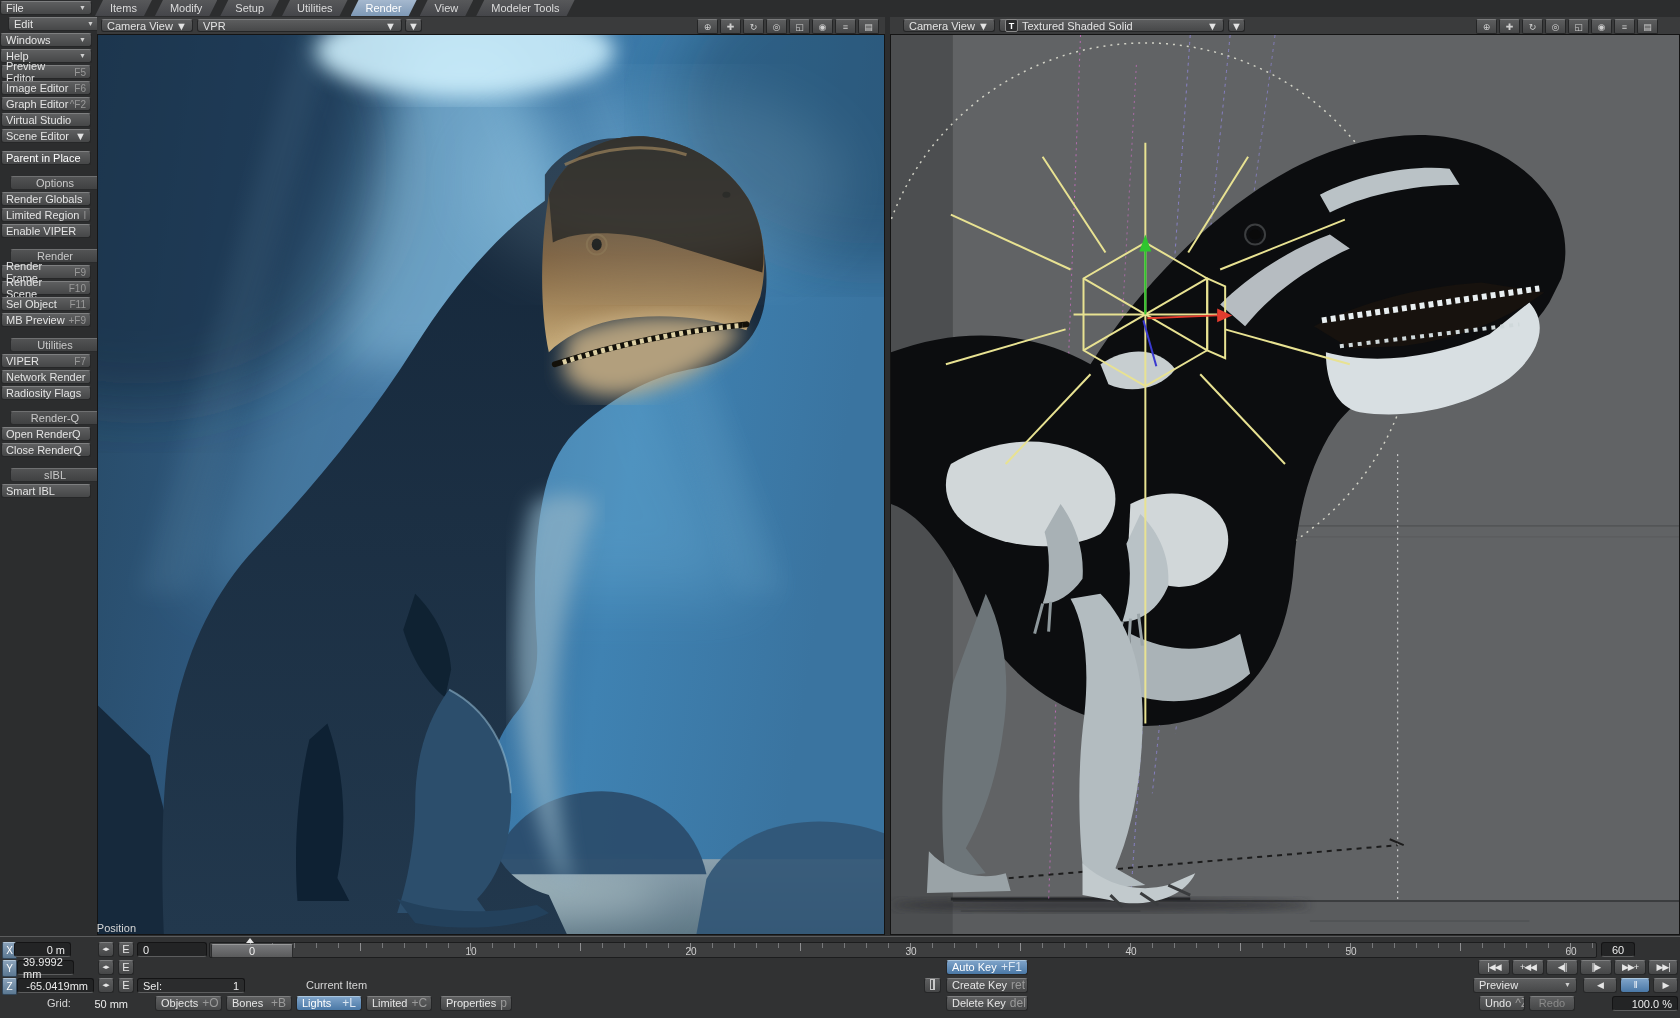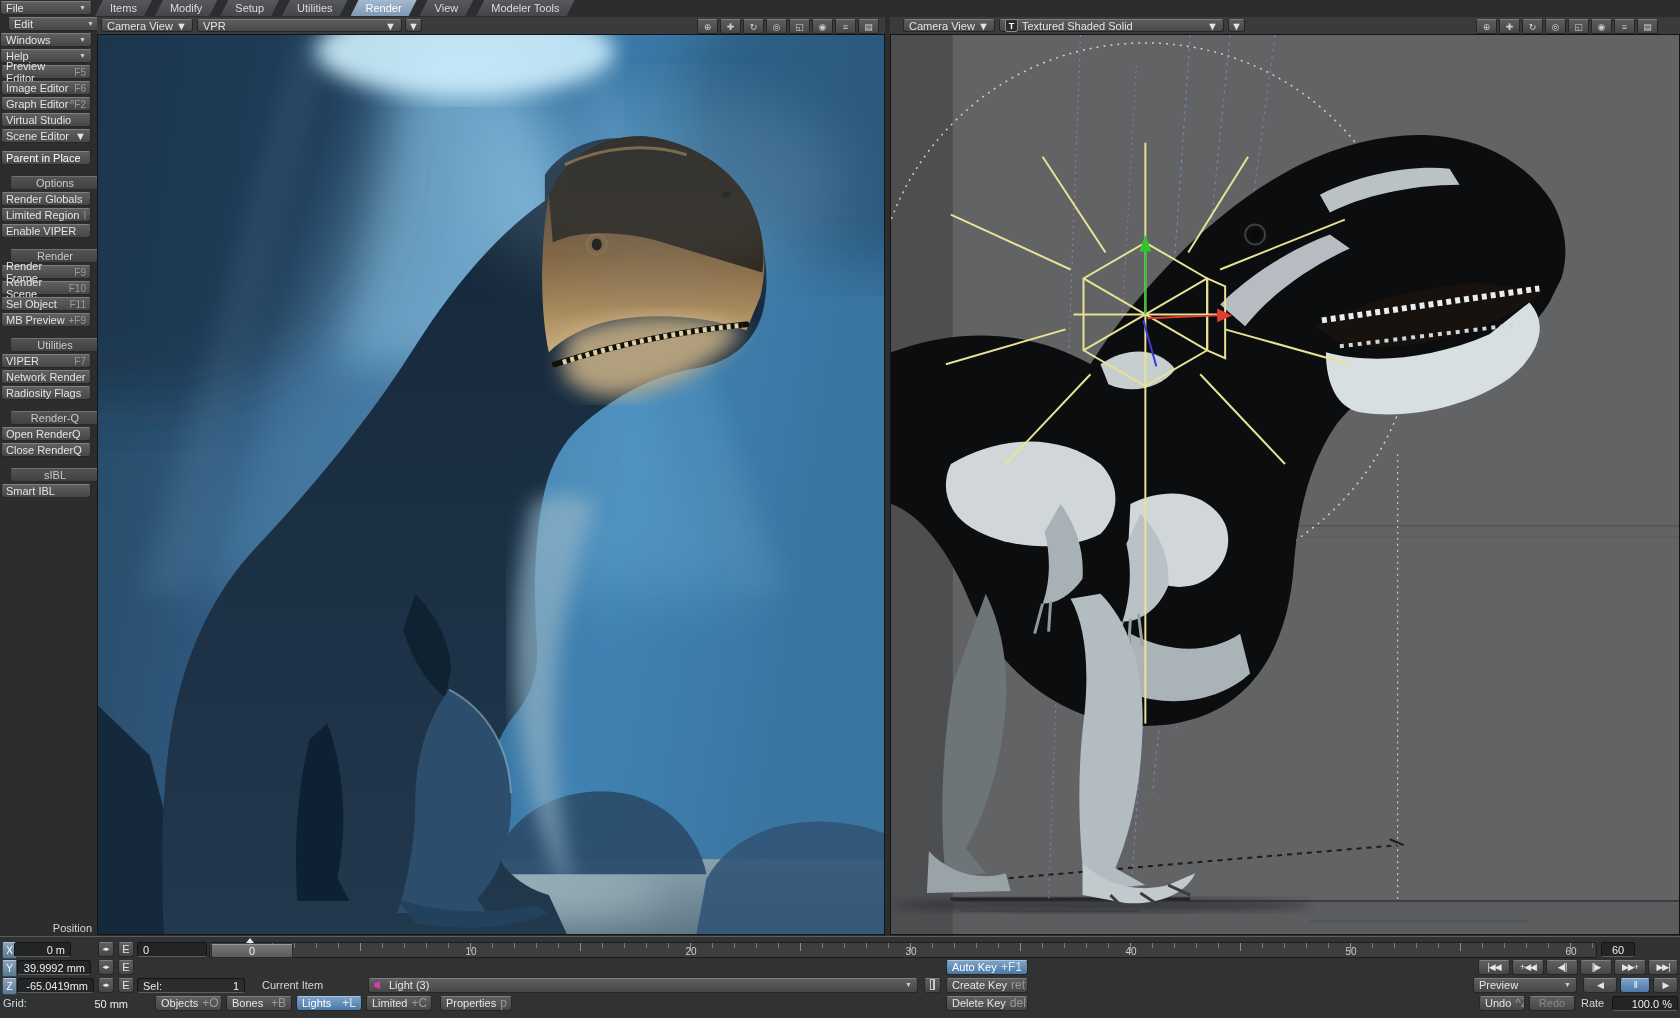"Position" .lbl { margin-left: none -> 44px }
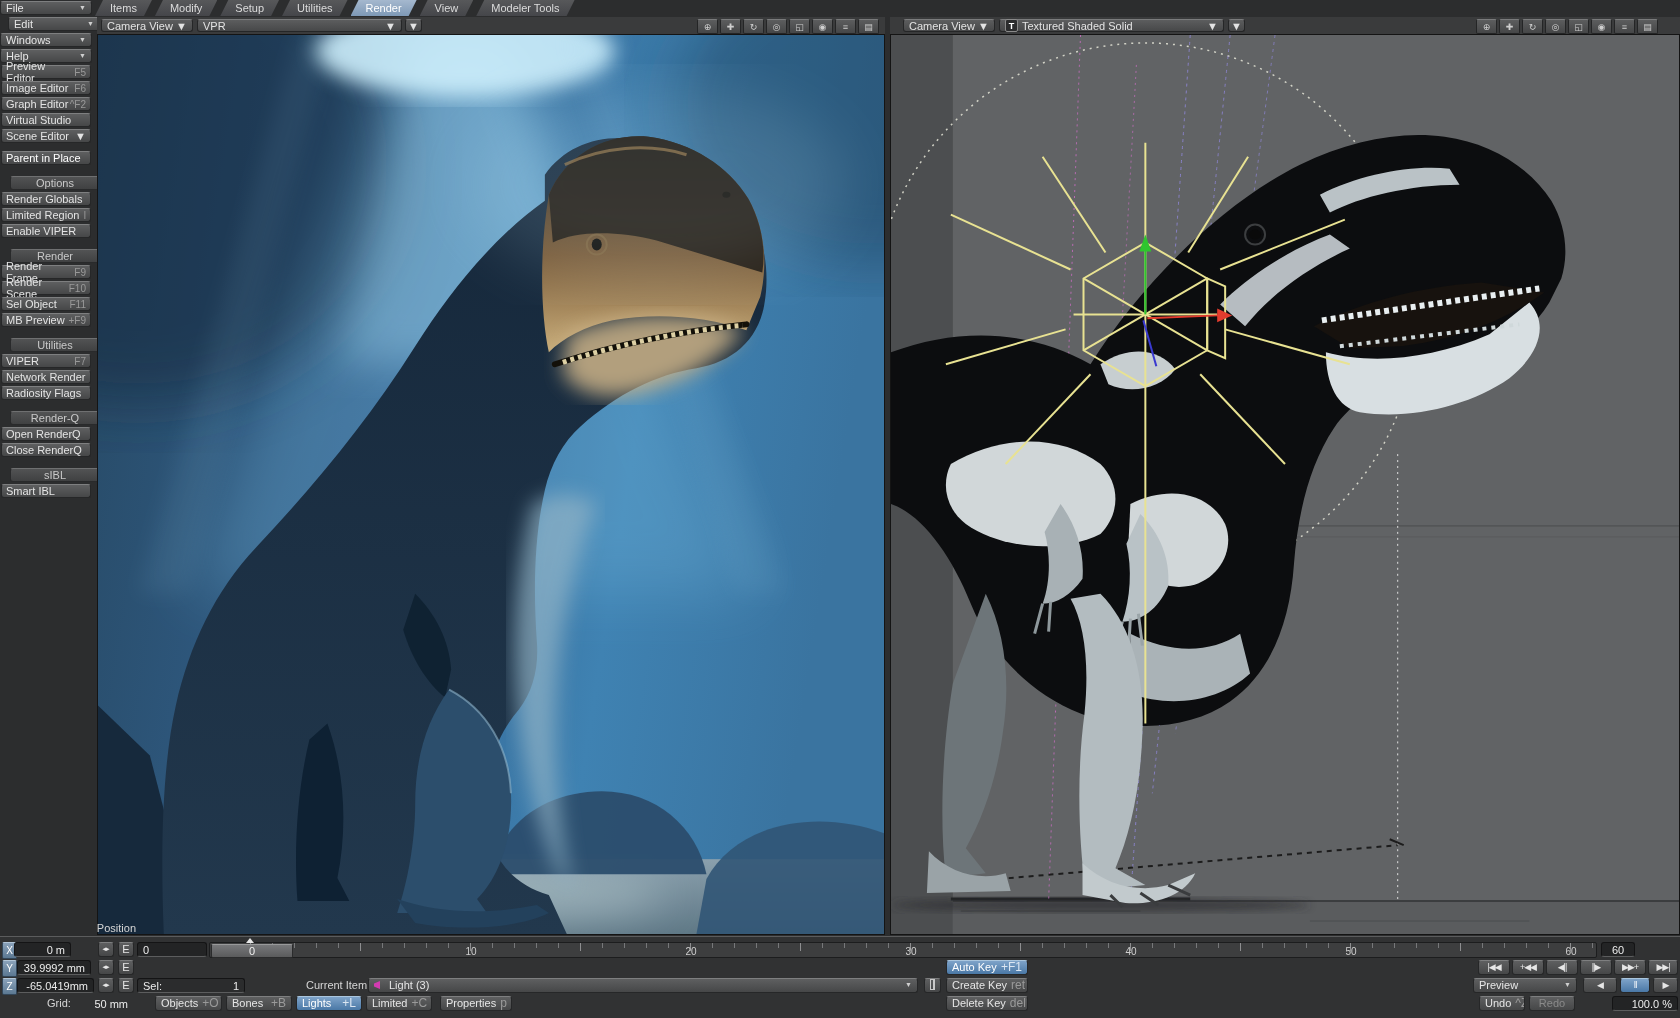"39.9992 mm" div.field { width: 74px -> 57px }
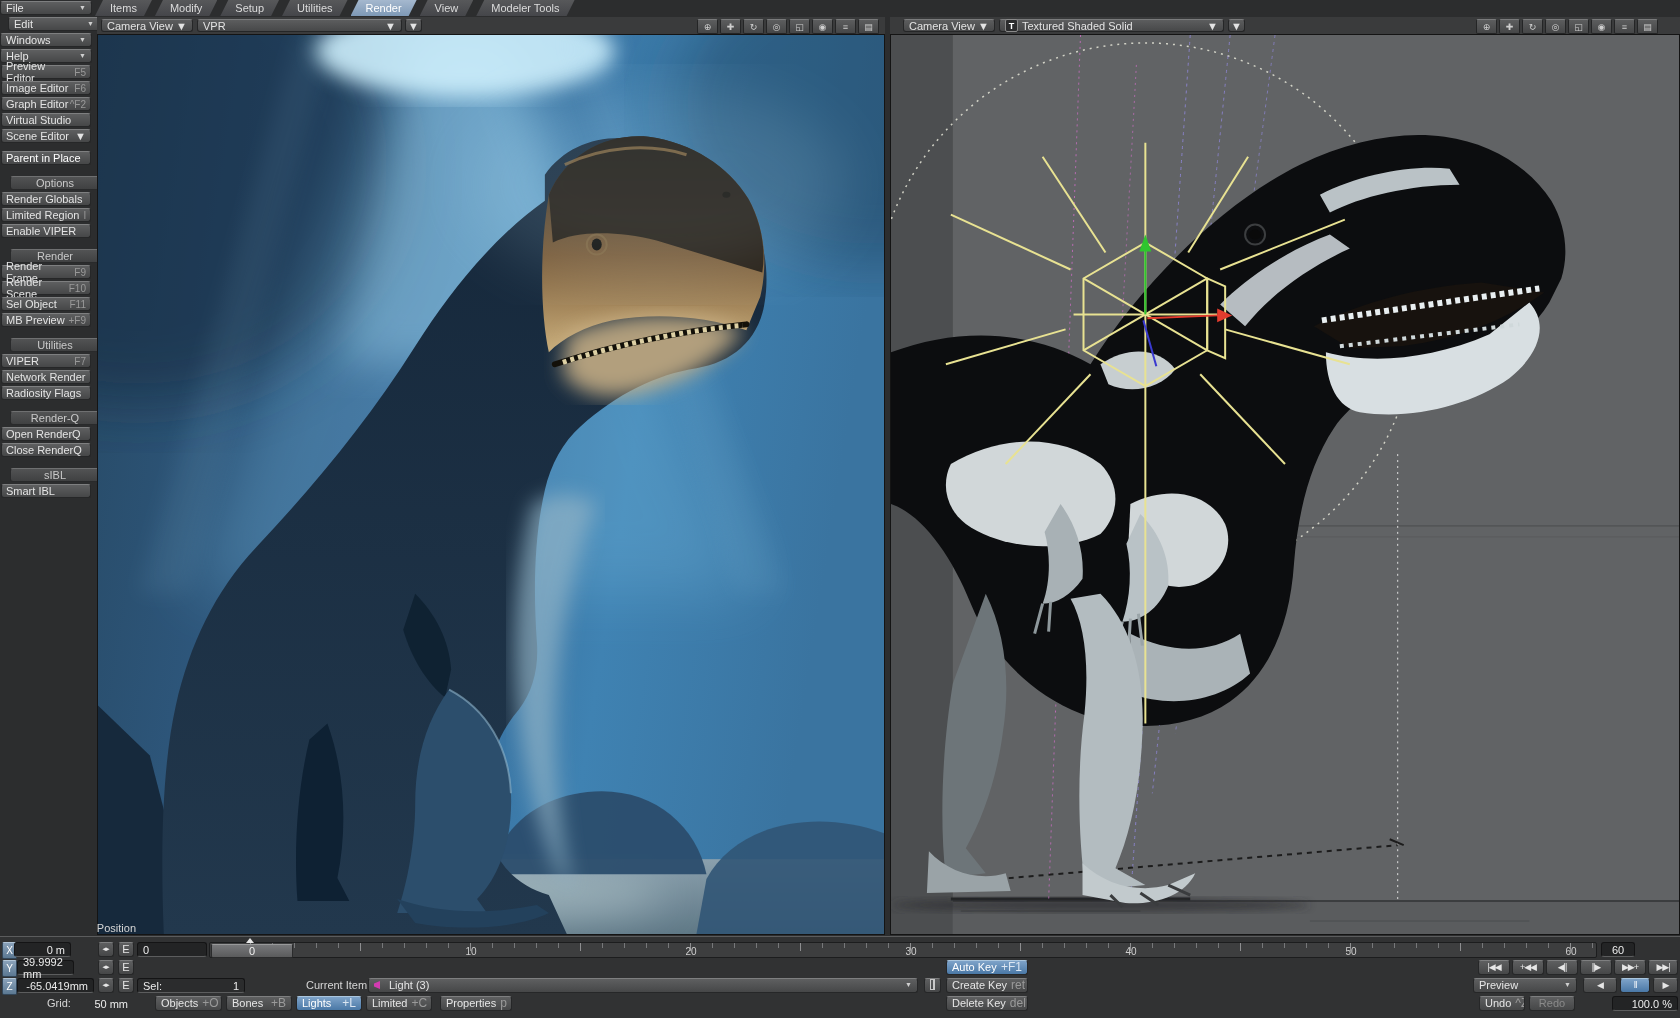"Light (3)" div.btn { html: <div> <span> <span></span> <span>Light (3)</span> </span> <span>▼</span> </div> -> none }
